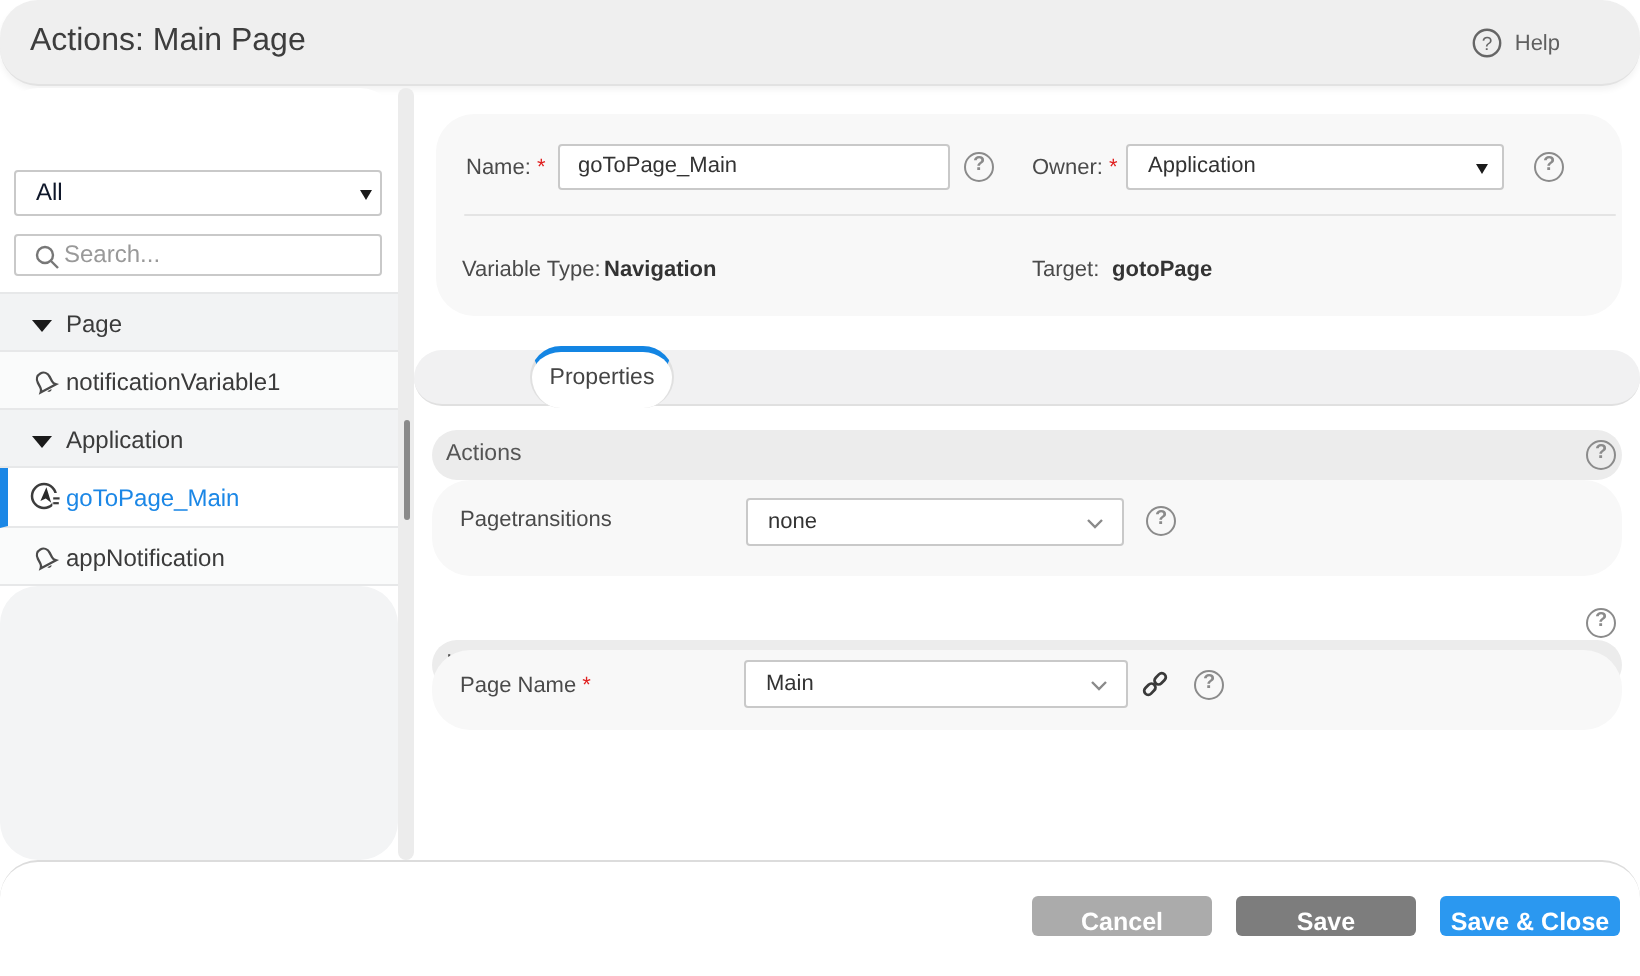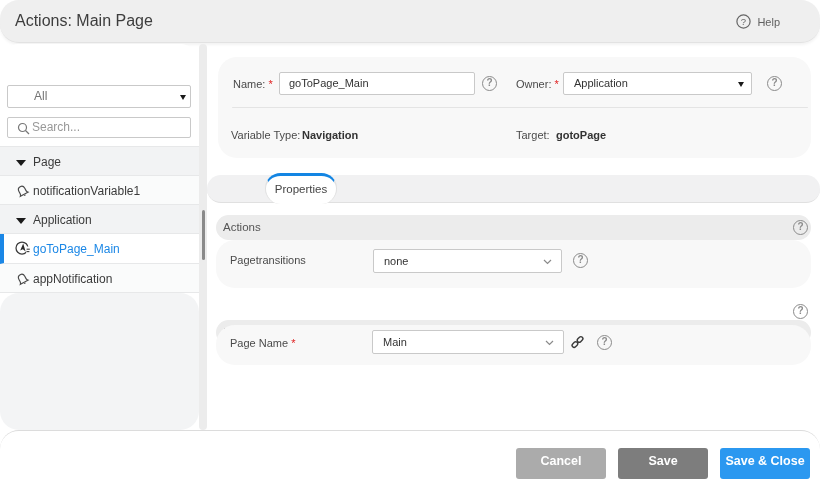"All" .lselect { color: #737373 -> #0f172a; padding-left: 26px -> 10px }
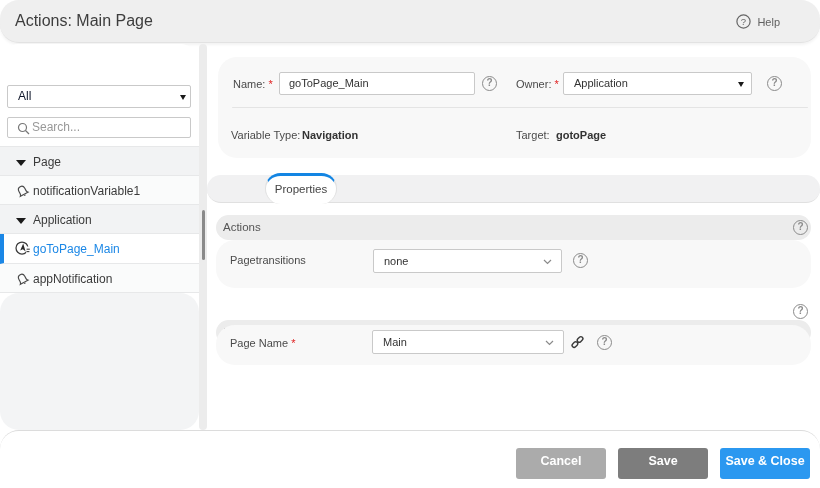"Cancel" .btn { height: 31px -> 20px }
